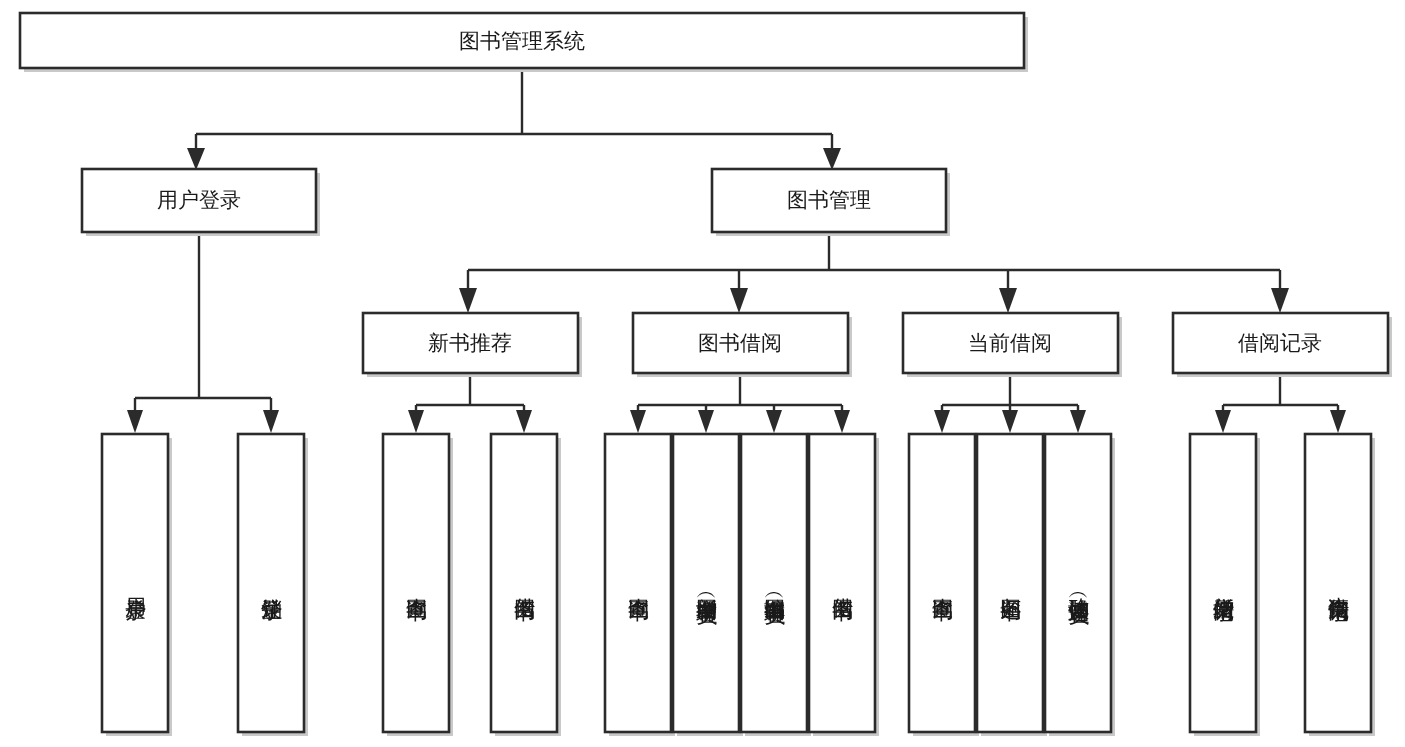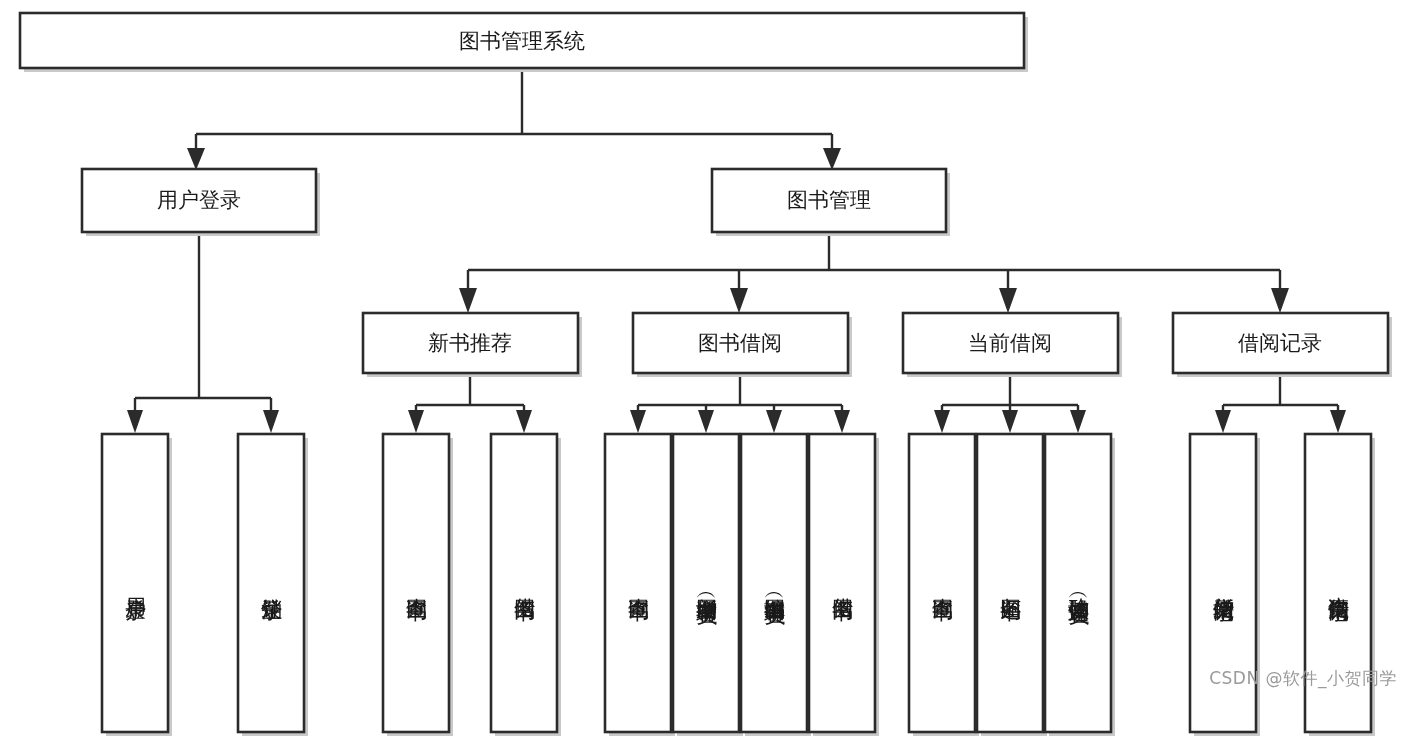"CSDN @软件_小贺同学" div.watermark { html: <div>CSDN @软件_小贺同学</div> -> none }
